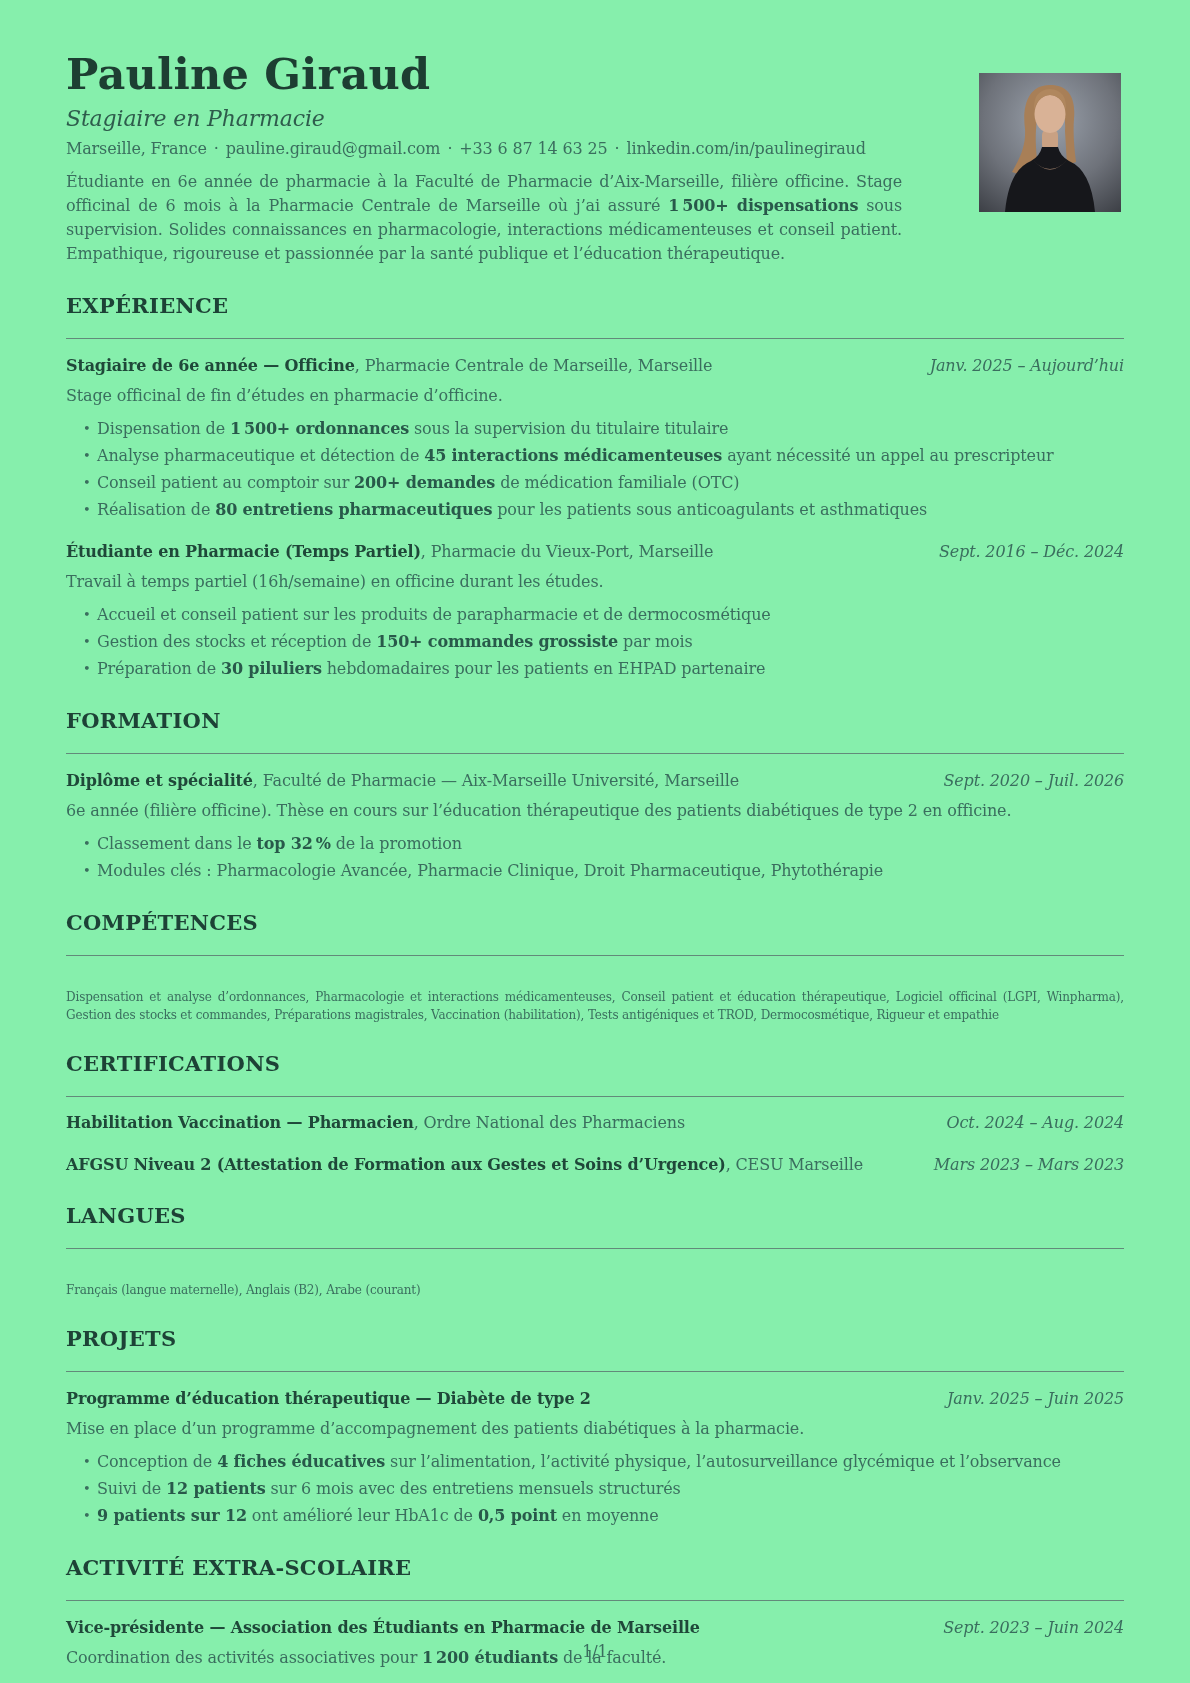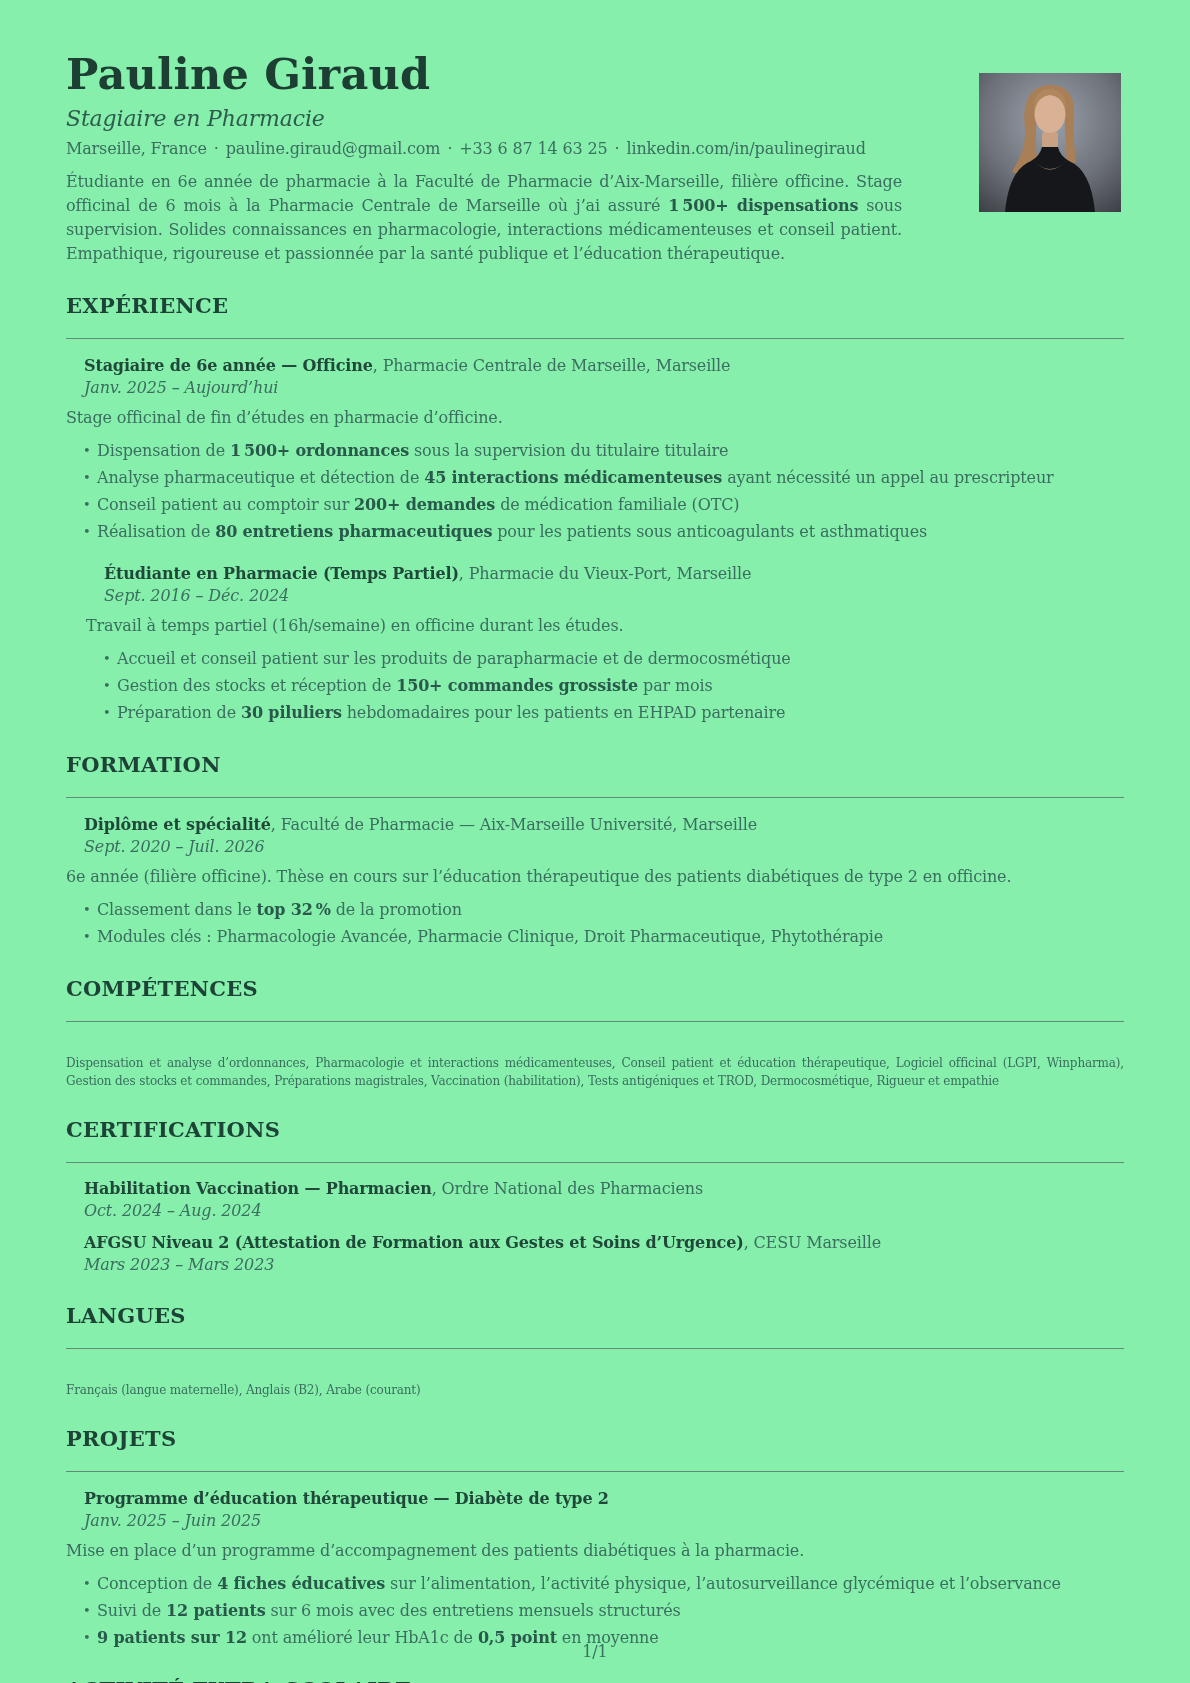"Stagiaire de 6e année —" .entry-head { flex-direction: column -> none }
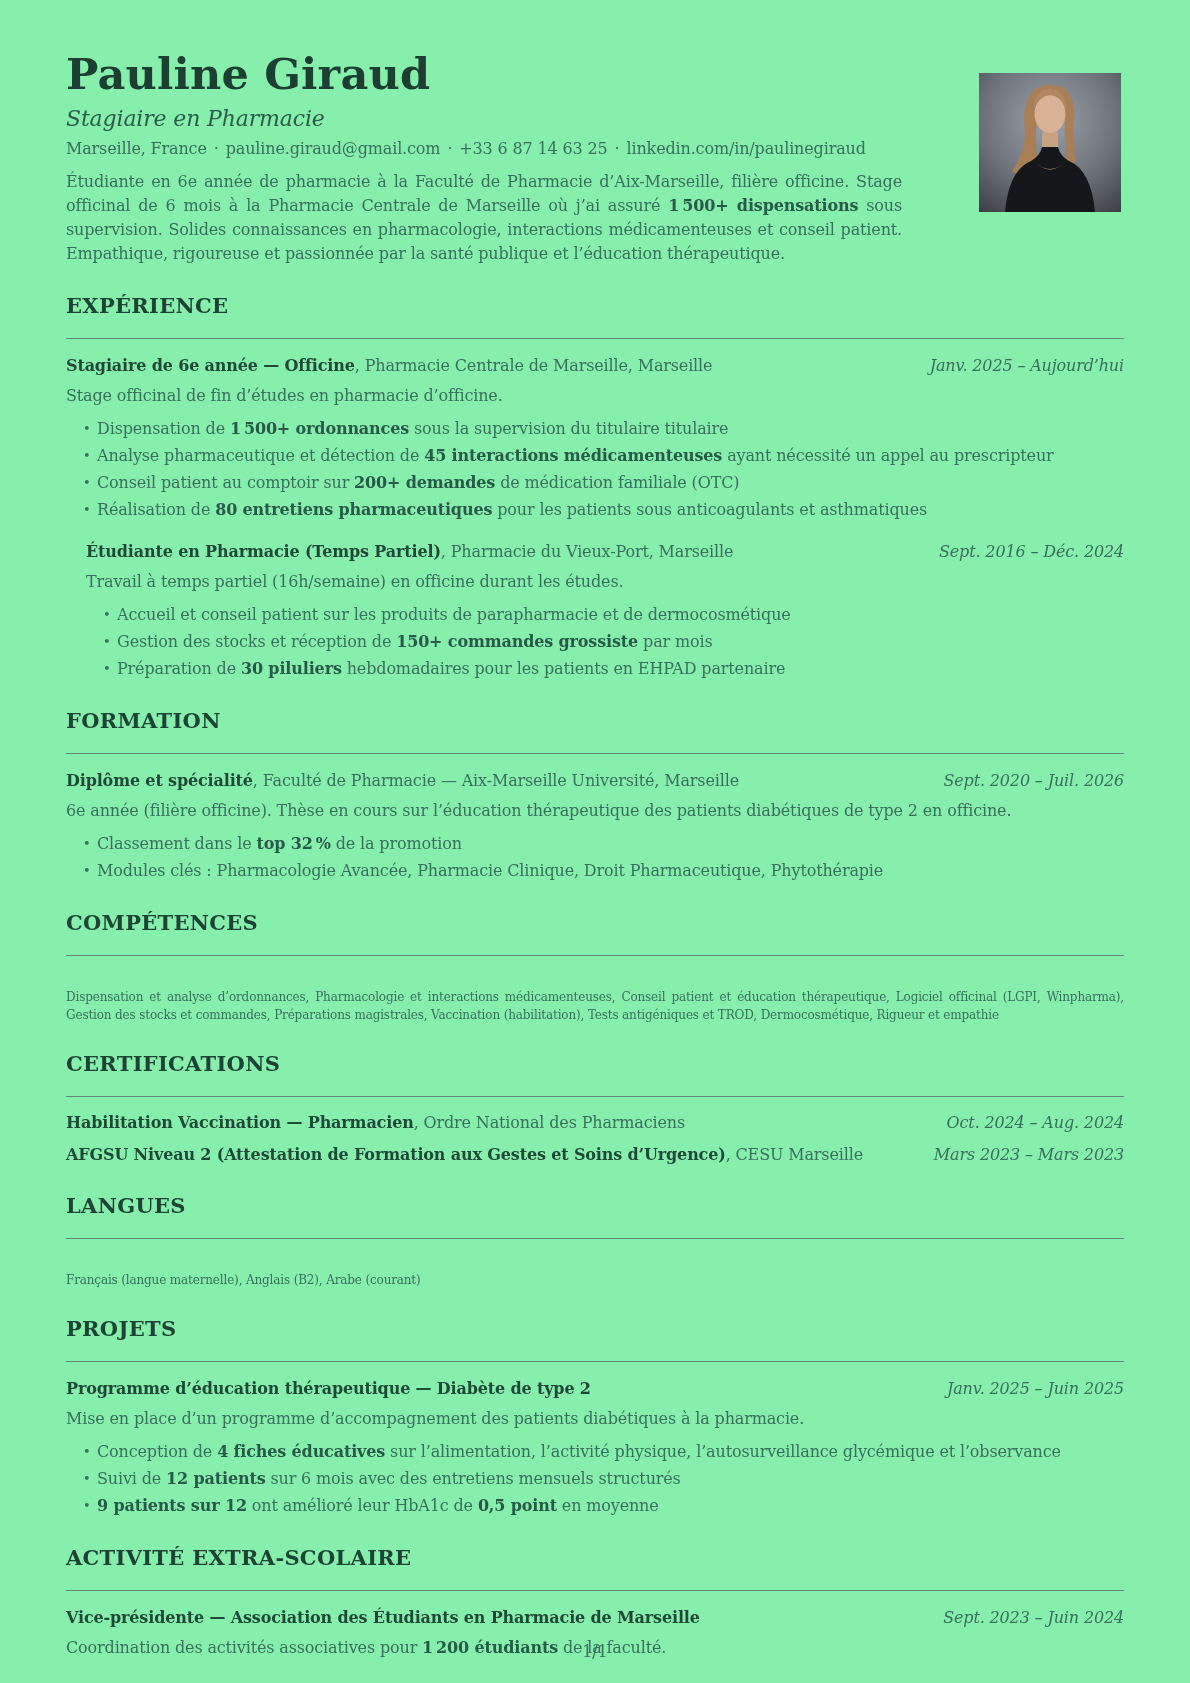"Étudiante en Pharmacie (Temps Partiel)," .entry + .entry { margin-left: 20px -> none }
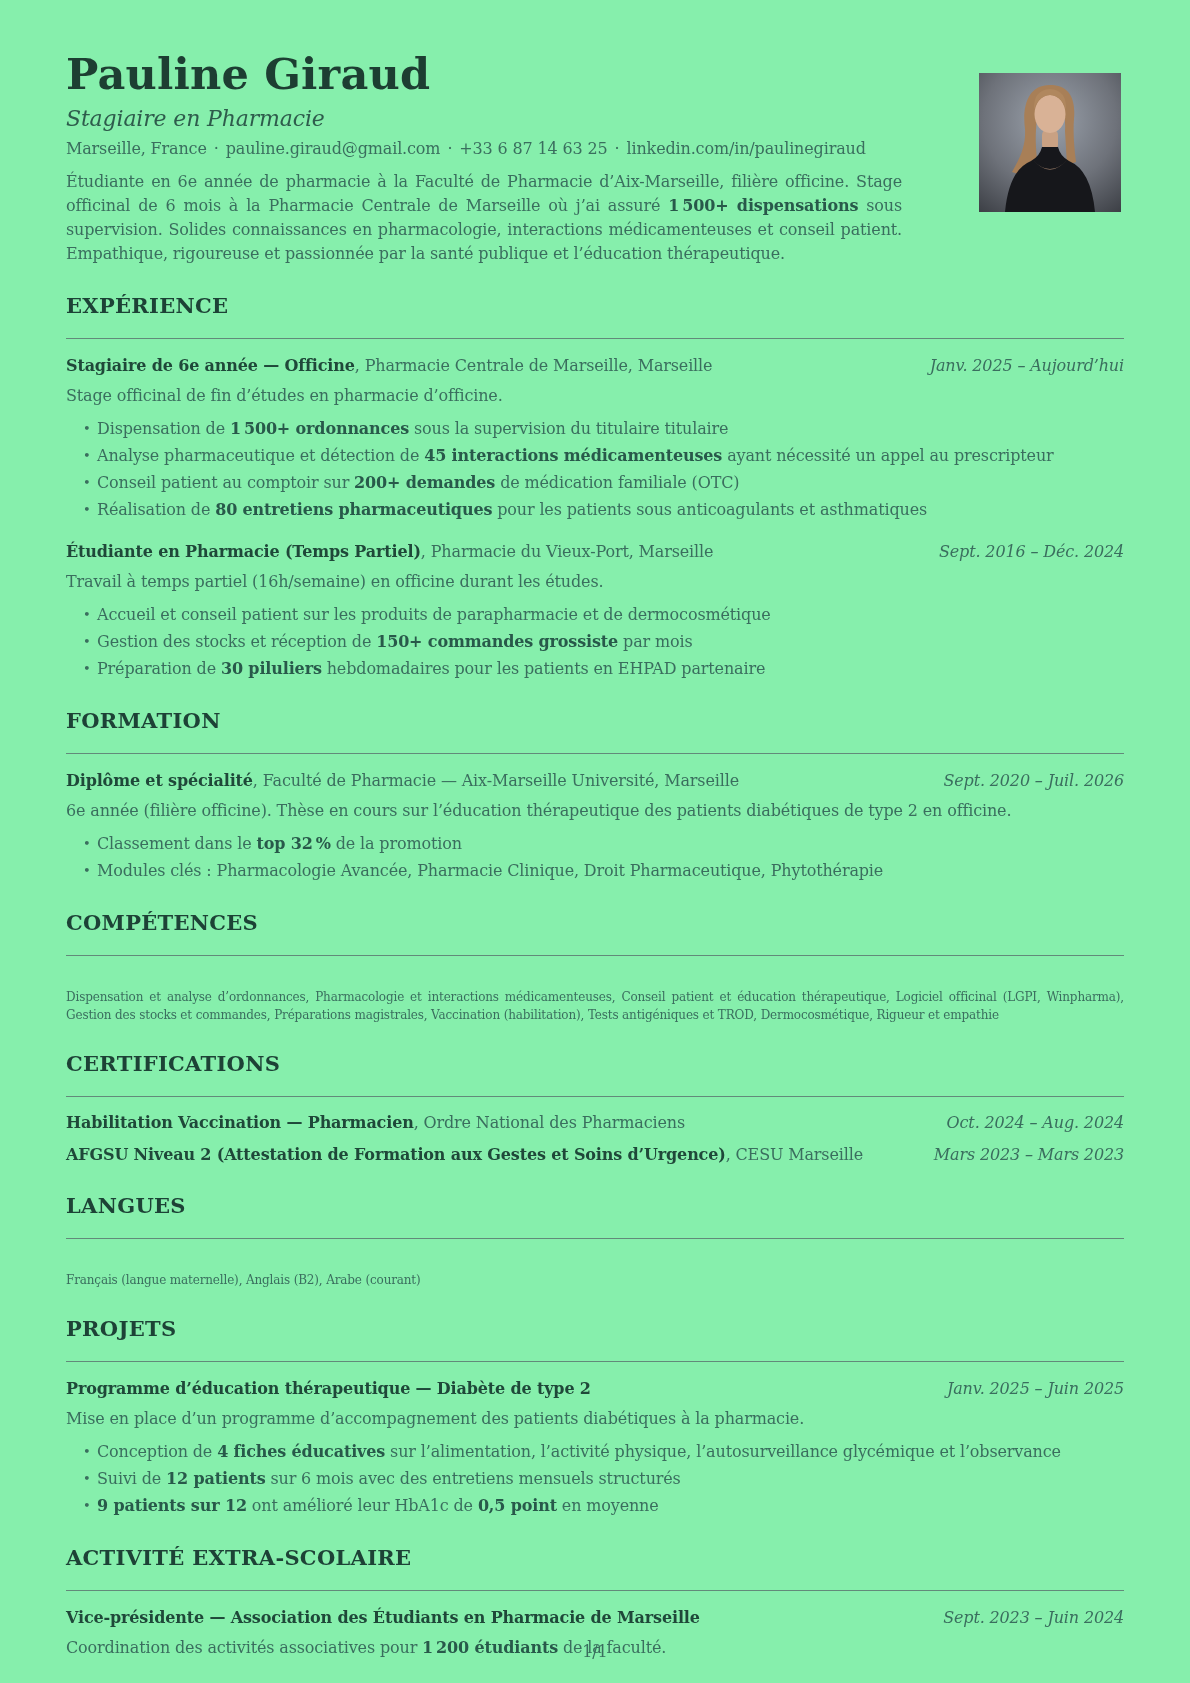"AFGSU Niveau 2 (Attestation de" .cert-row { margin-top: 10px -> 20px }
